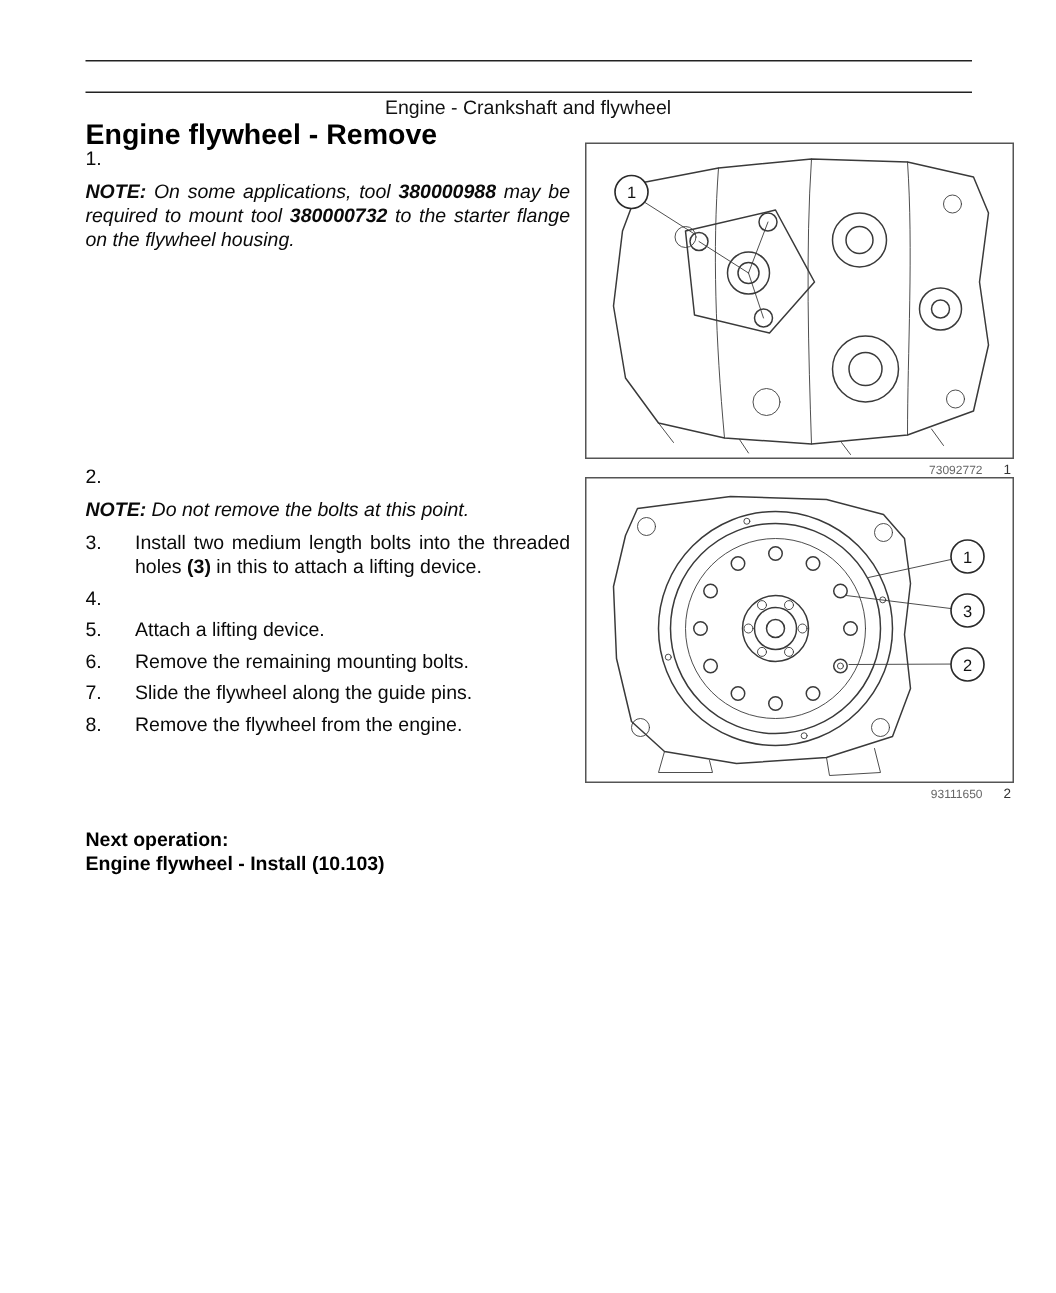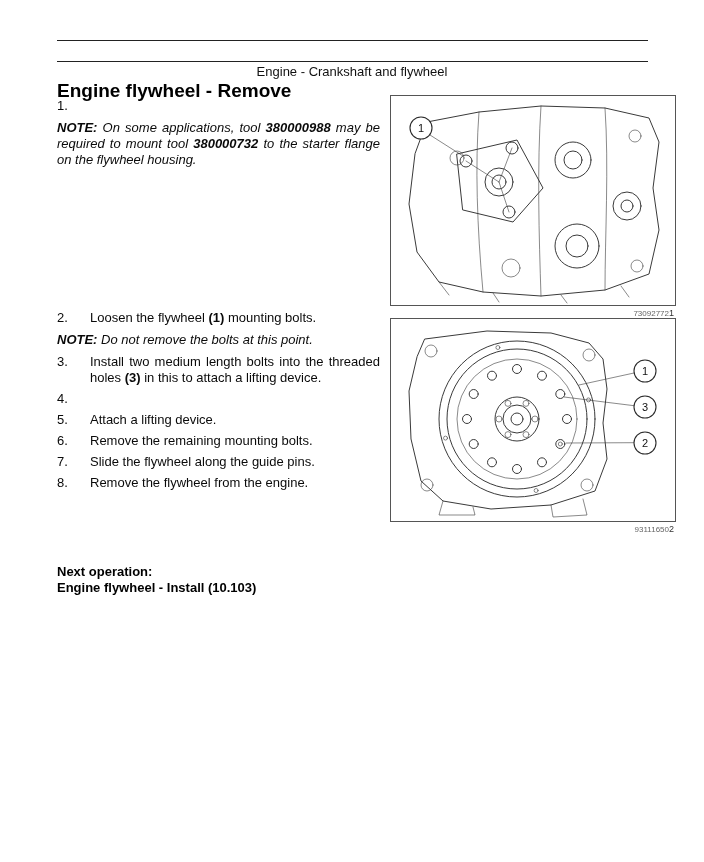"Loosen the flywheel (1) mounting" span.step-text { html: <span><span>Loosen the flywheel </span><span>(1)</span><span> mounting bolts.</span></span> -> none }
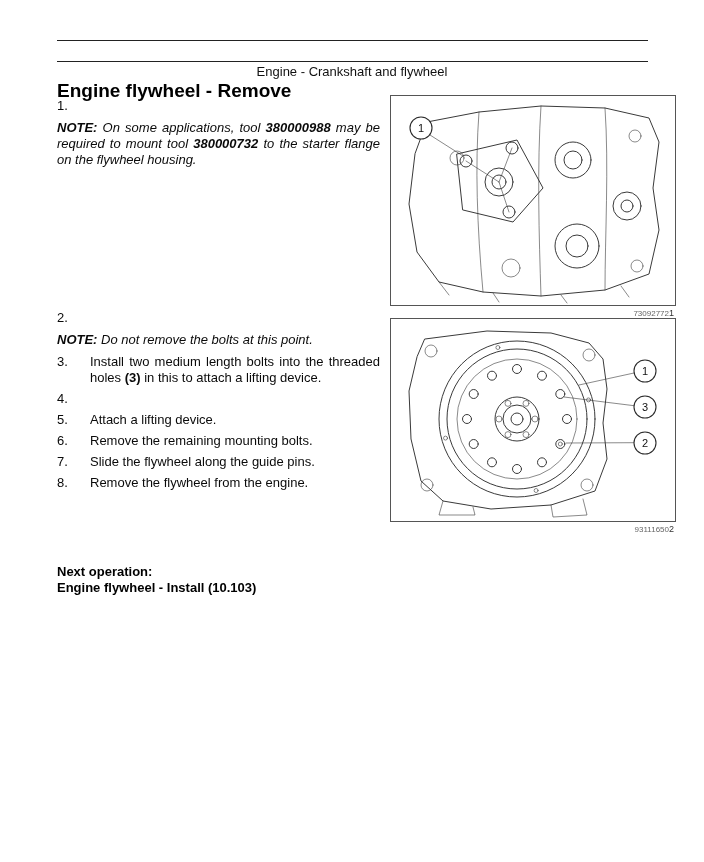"73092772" .figure-caption { gap: none -> 14px }
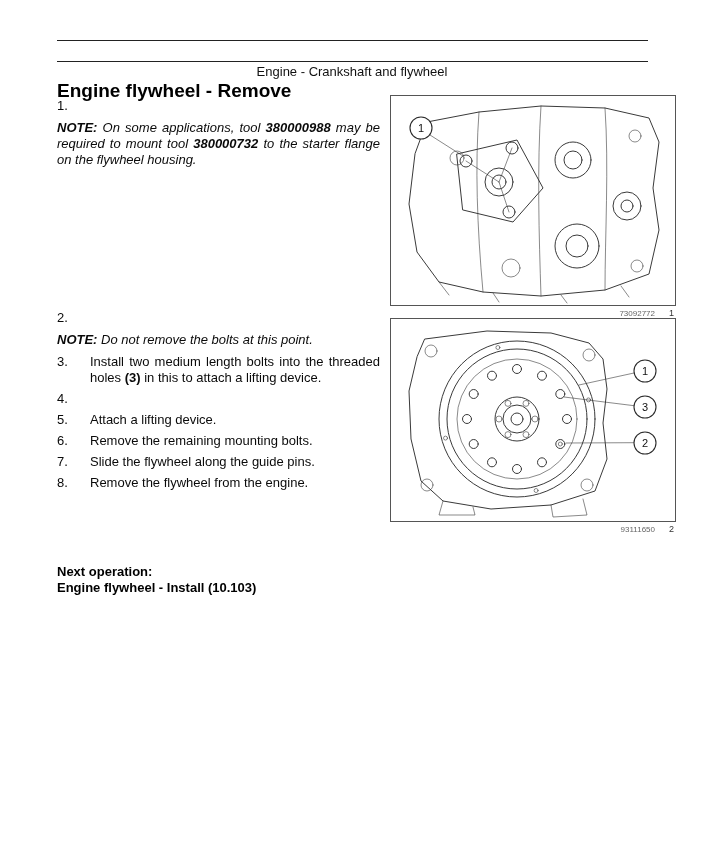"Next operation:" .next-op { top: 564px -> 552px }
